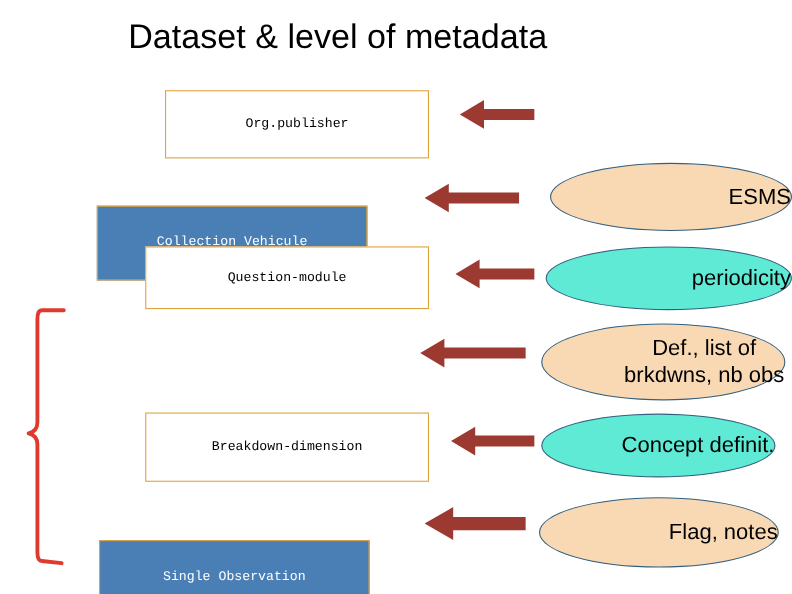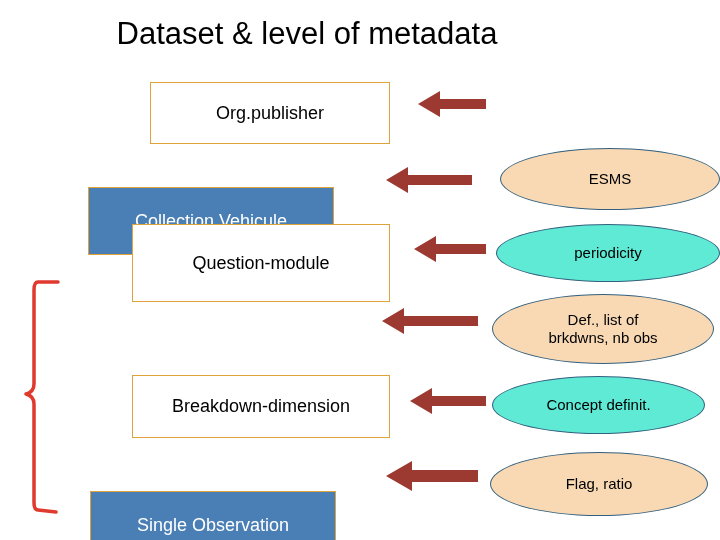"Org.publisher" .box { font-family: none -> Liberation Mono, monospace; font-size: 18px -> 12px }
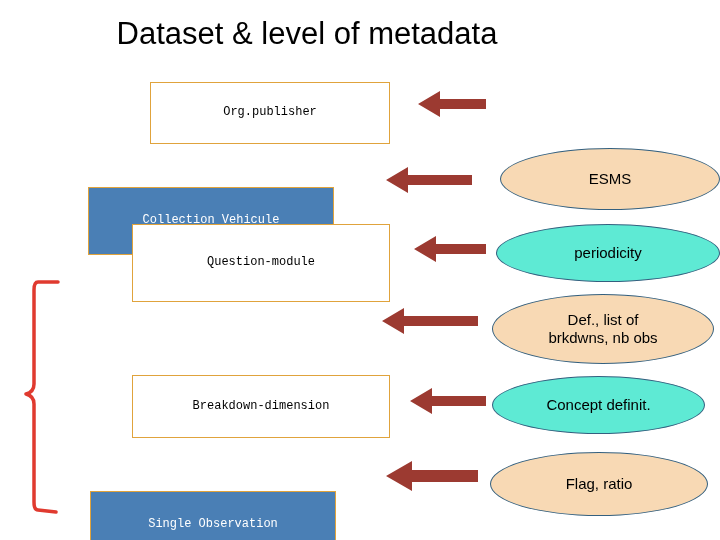"ESMS" .ellipse { font-size: 15px -> 20px; justify-content: center -> flex-end }
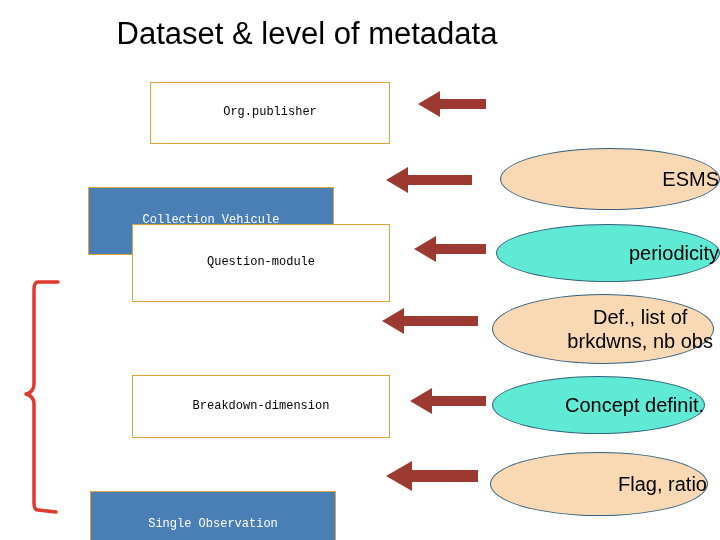"Question-module" div.box { height: 78px -> 57px }
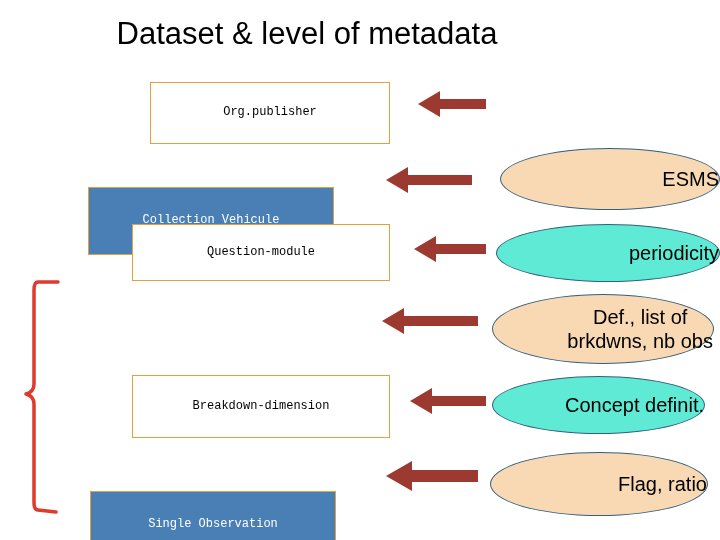"Flag, ratio" span { text: ratio -> notes }
